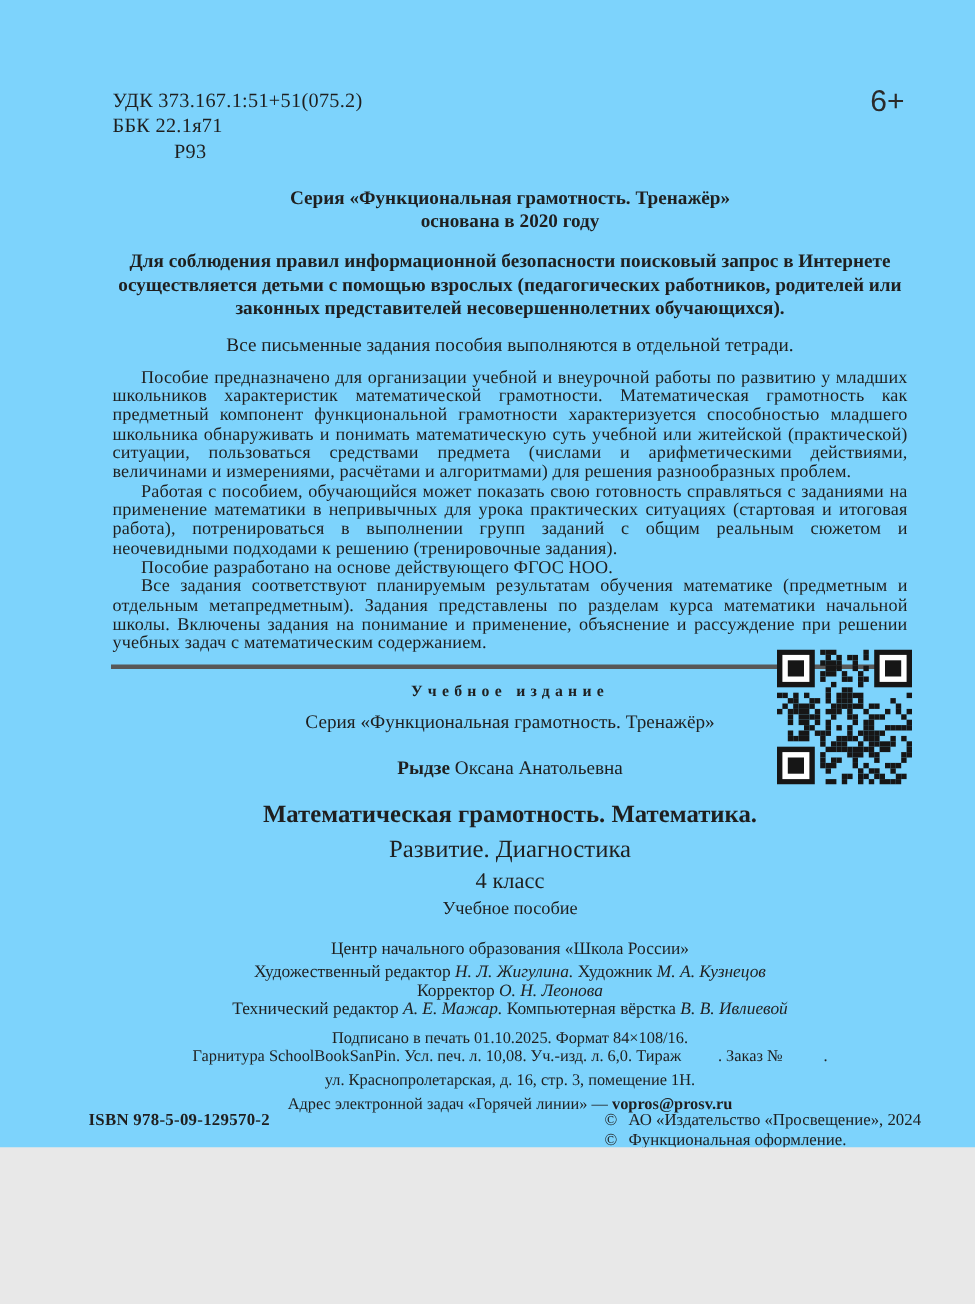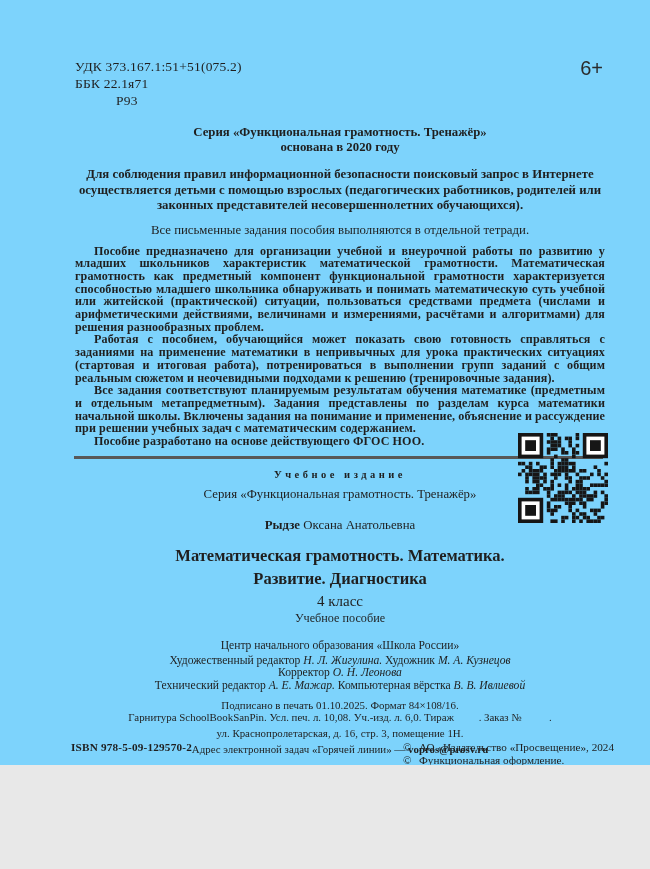"Пособие предназначено для организации" .annotation p { font-weight: bold -> none }
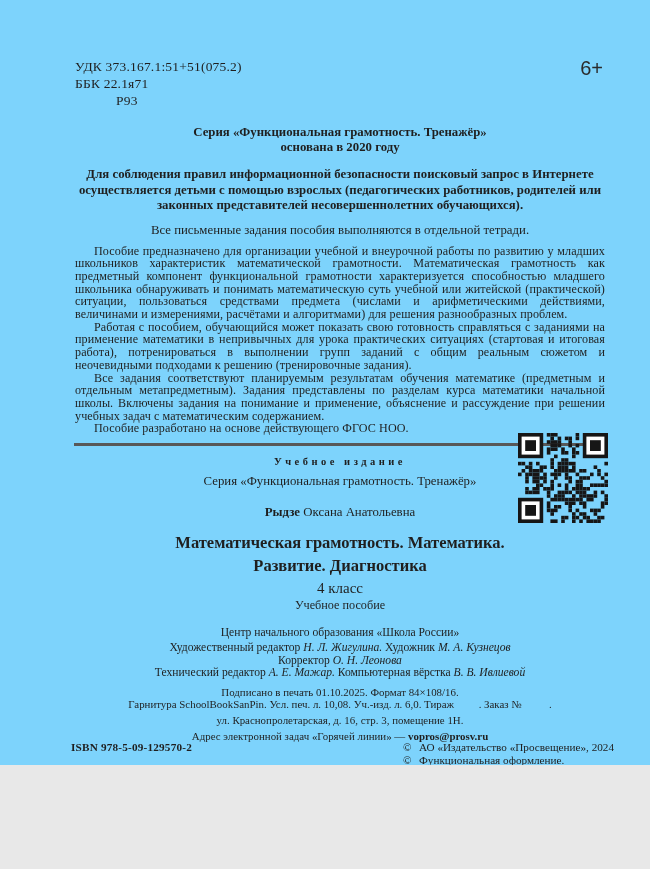"Все задания соответствуют планируемым" p { order: before "Пособие разработано на основе" -> after "Пособие разработано на основе" }
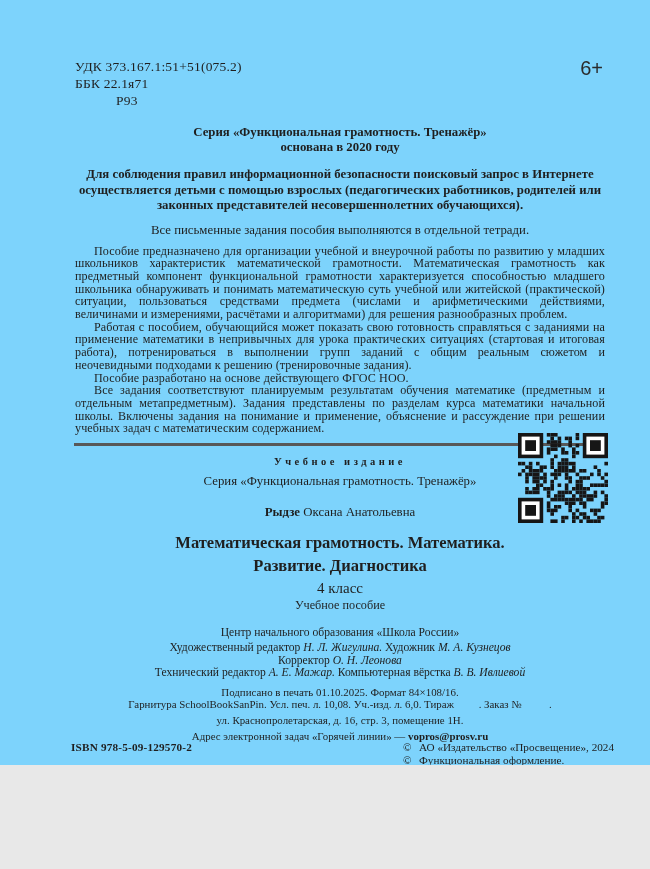"Развитие. Диагностика" .book-title2 { font-weight: bold -> normal }
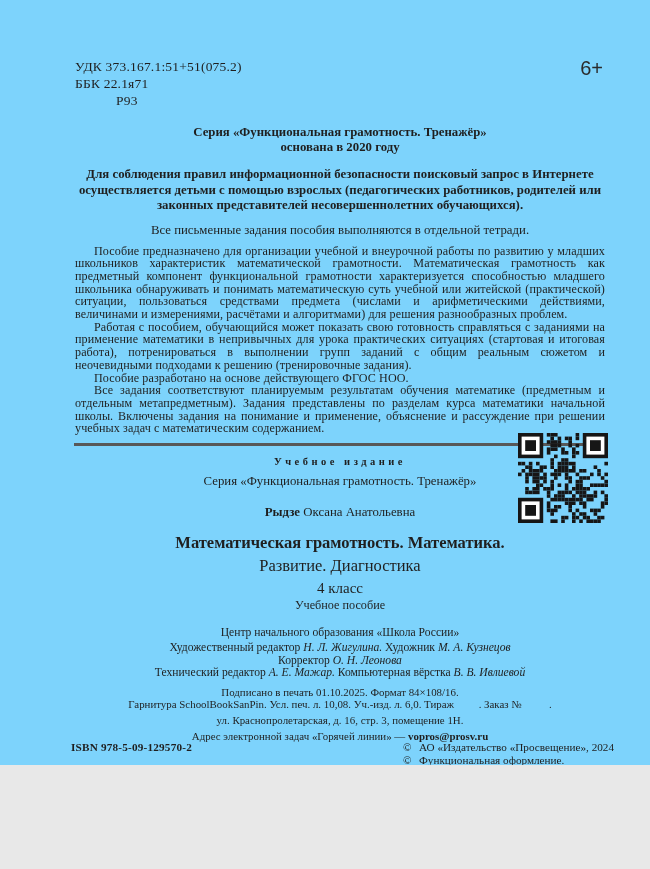"ISBN 978-5-09-129570-2" .footer-isbn { left: 71px -> 59px }
